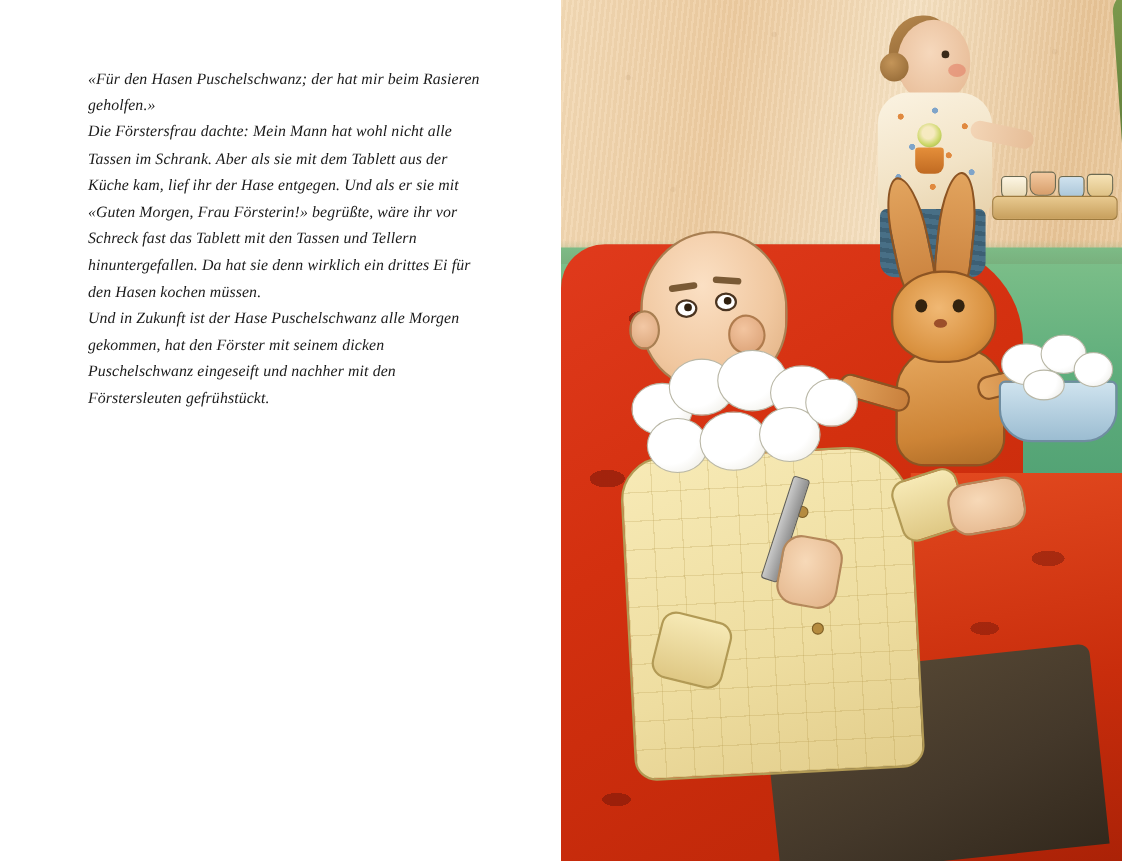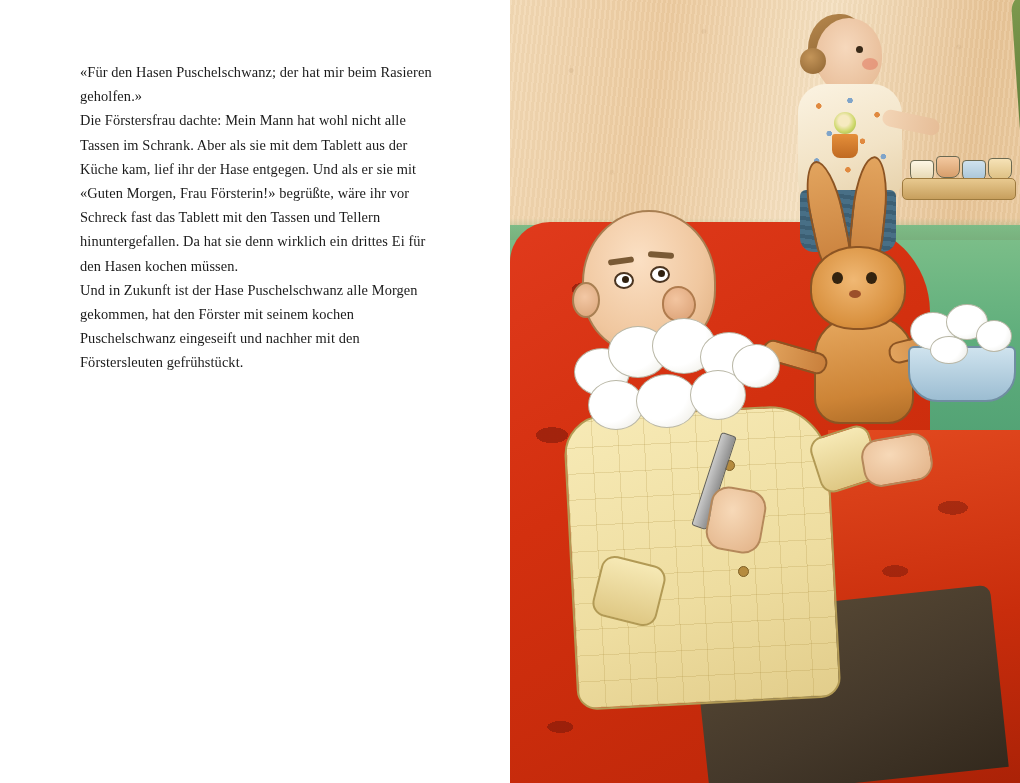"«Für den Hasen Puschelschwanz; der" .text-block { font-style: none -> italic }
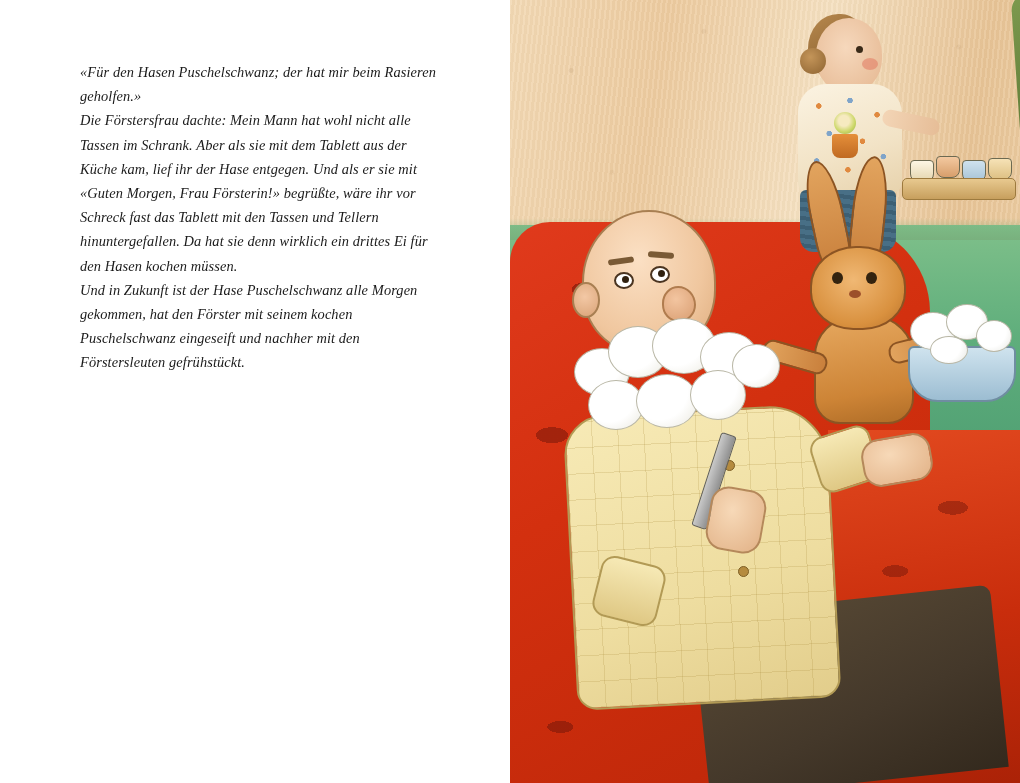"Und in Zukunft ist der" p.para { text: kochen -> dicken }
